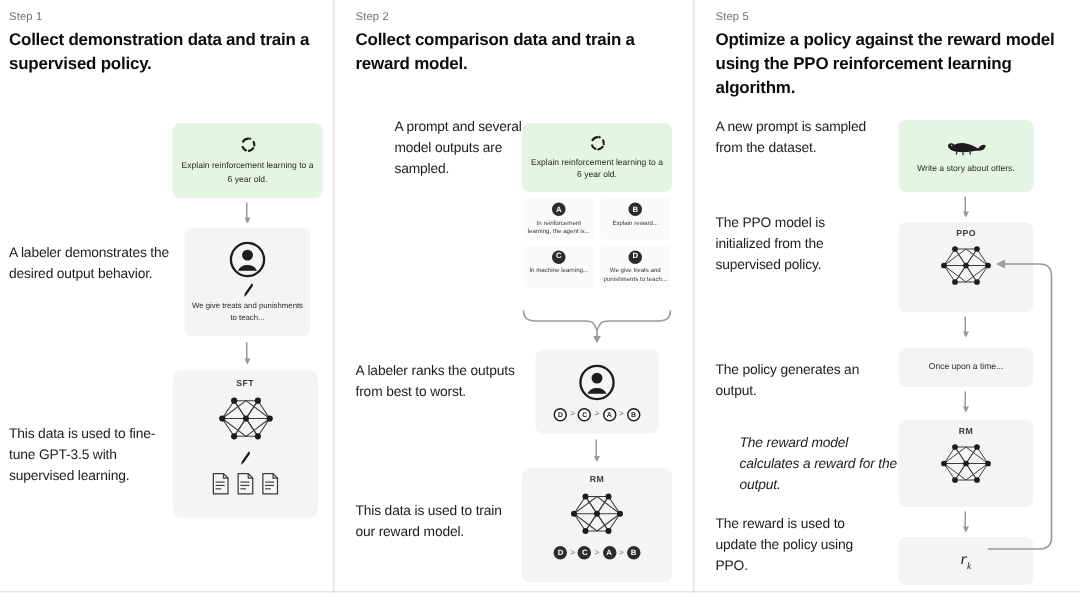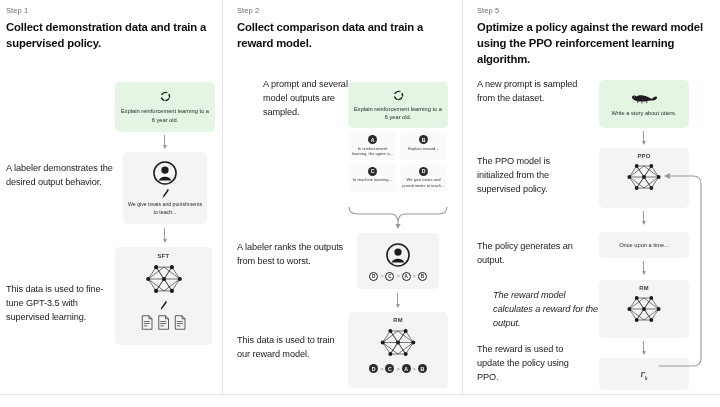"The PPO model is initialized" div.row { top: 155px -> 142px }
